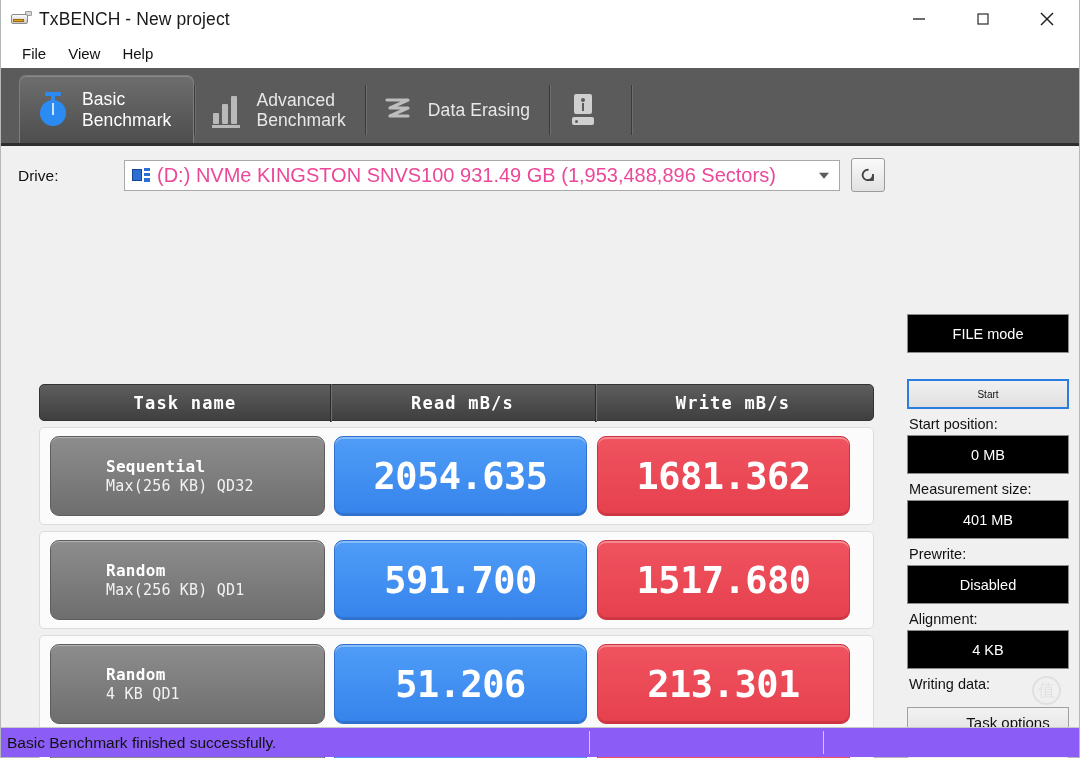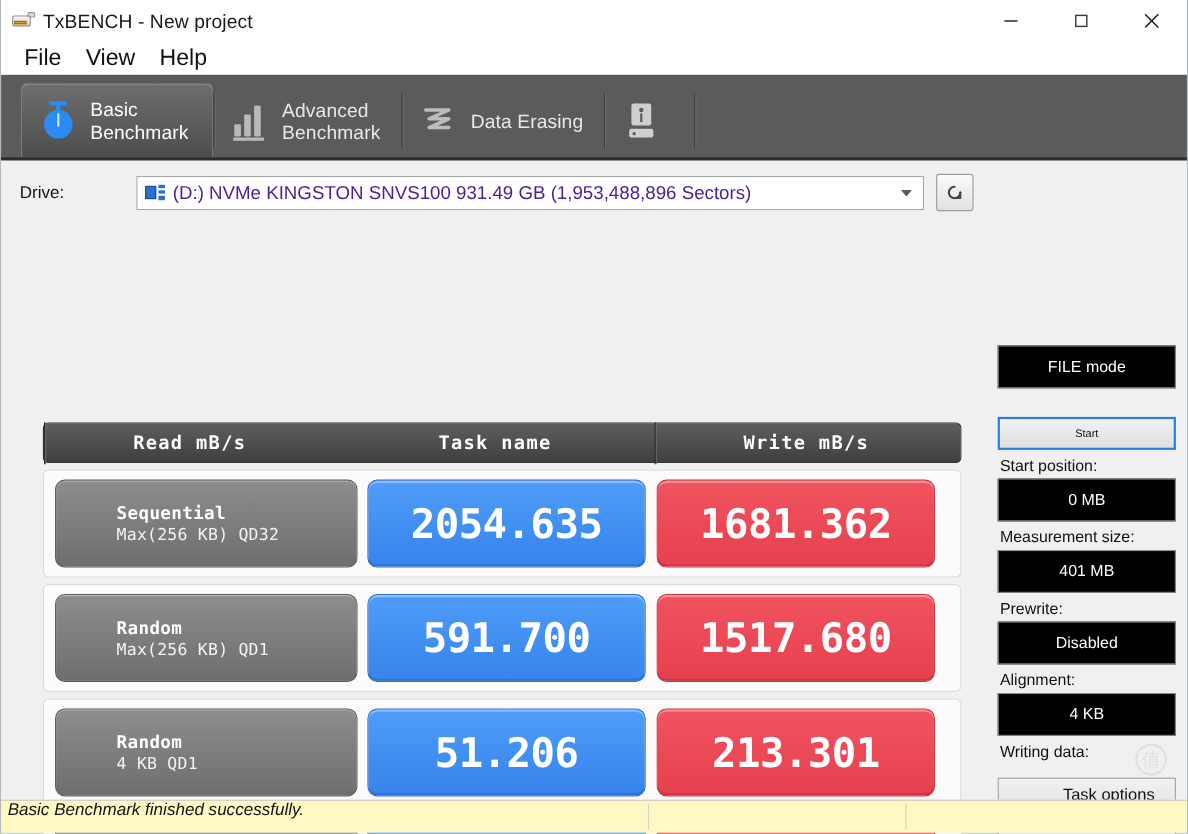"File" .menu-item { font-size: 21px -> 15px }
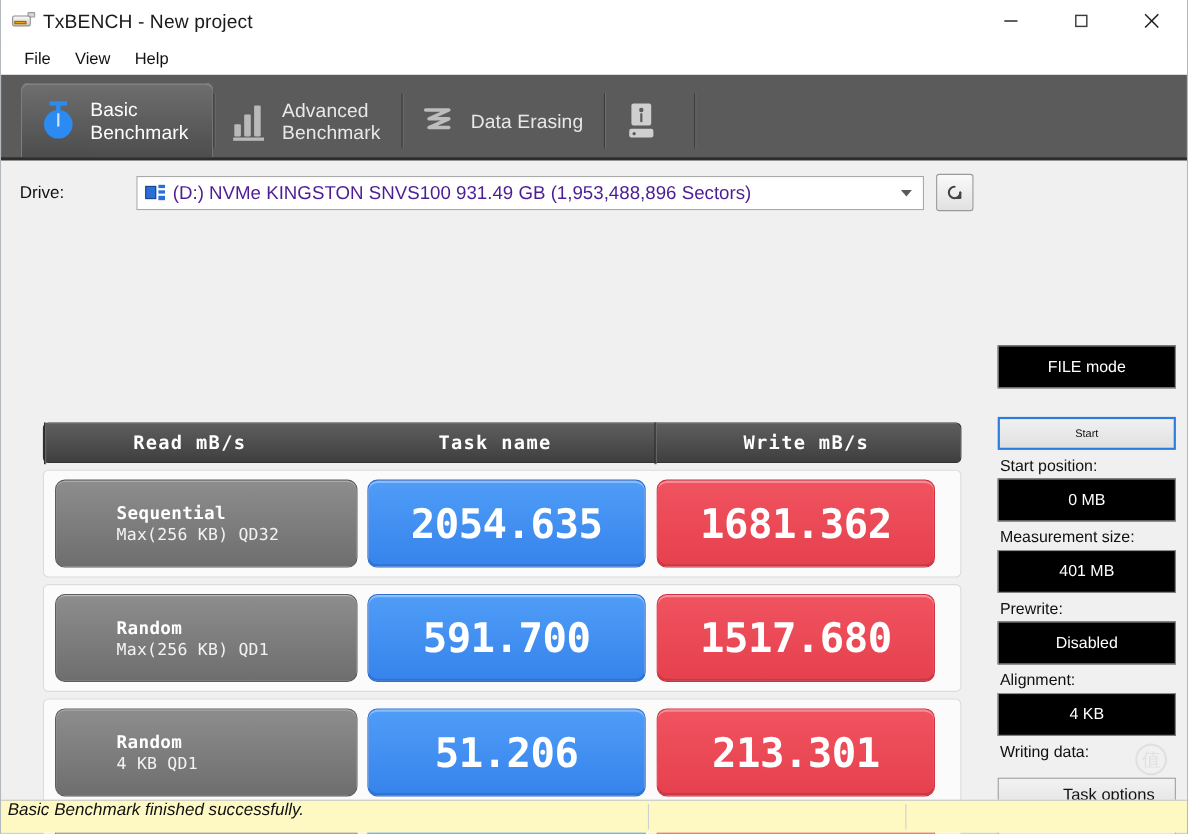"(D:) NVMe KINGSTON SNVS100 931.49" .drive-combo .dtext { color: #4c1d95 -> #ec4899; font-size: 17px -> 20px }
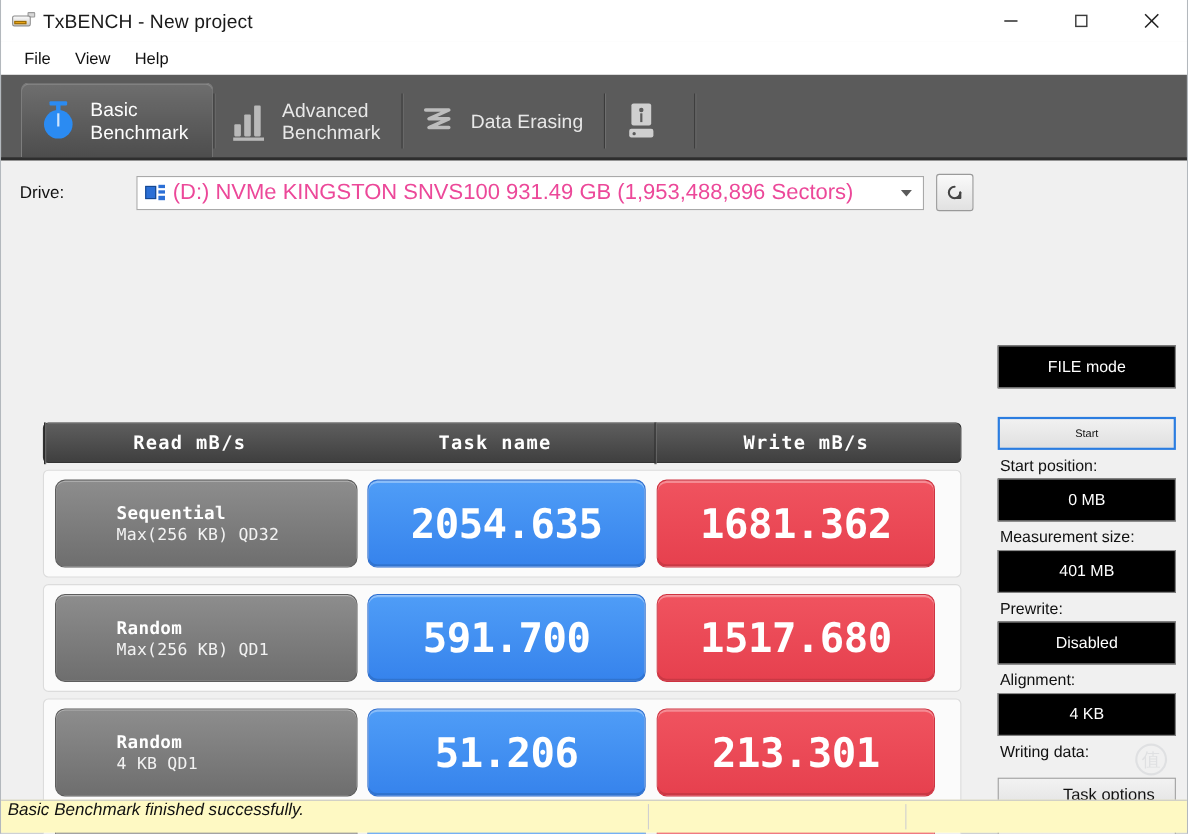"Read mB/s" div.th { order: before "Task name" -> after "Task name" }
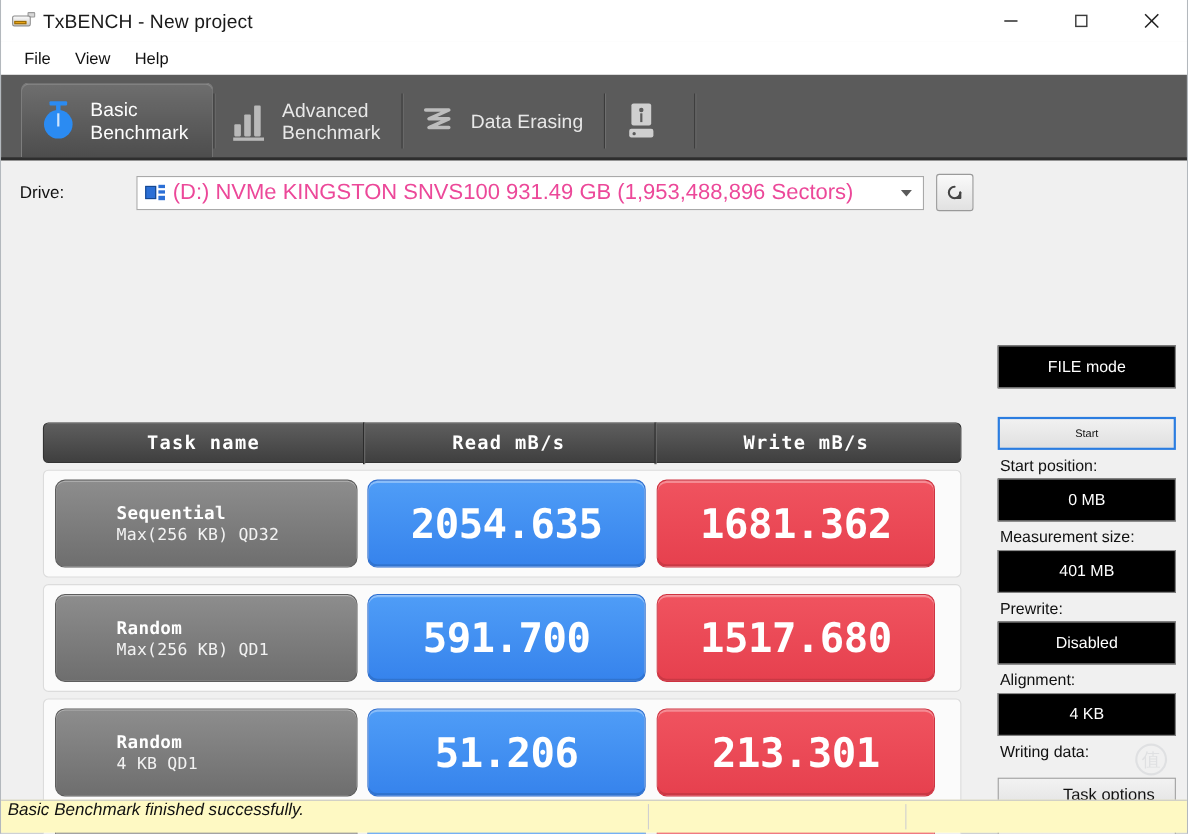"Basic Benchmark finished successfully." .statusbar { align-items: flex-start -> center; background: #fef9c3 -> #8b5cf6; font-style: italic -> none }
